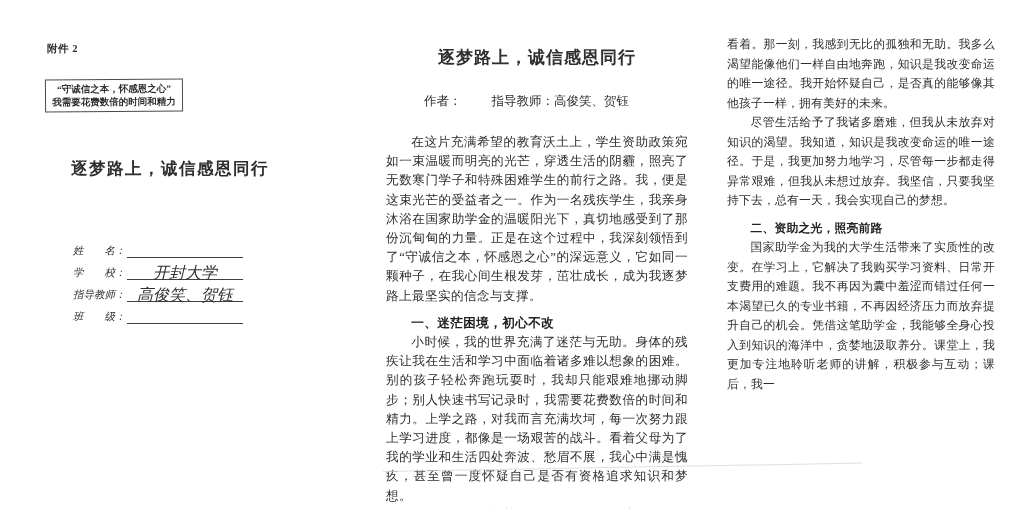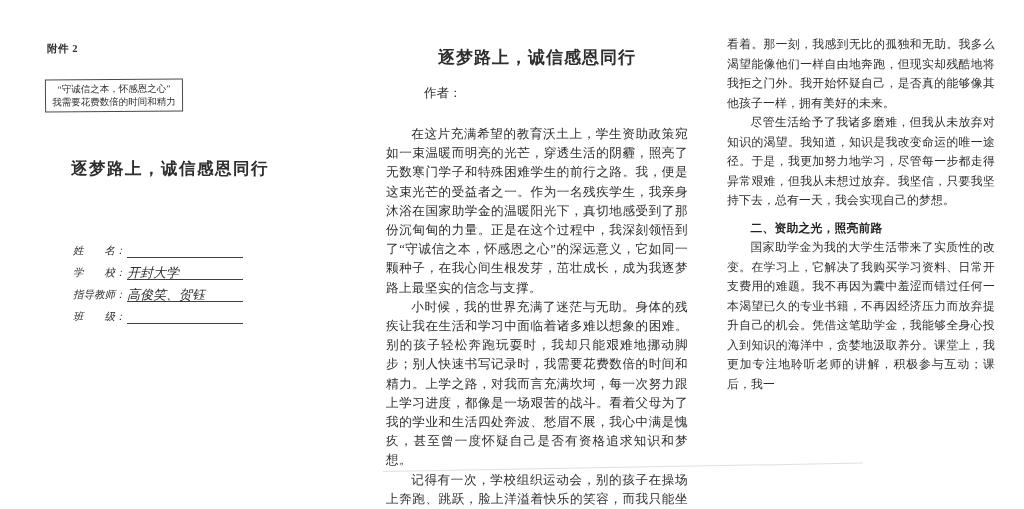"看着。那一刻，我感到无比的孤独和无助。我多么渴望能像他们一样自由地奔跑，但现实却" div.para { text: 但现实却残酷地将我拒之门外 -> 知识是我改变命运的唯一途径 }
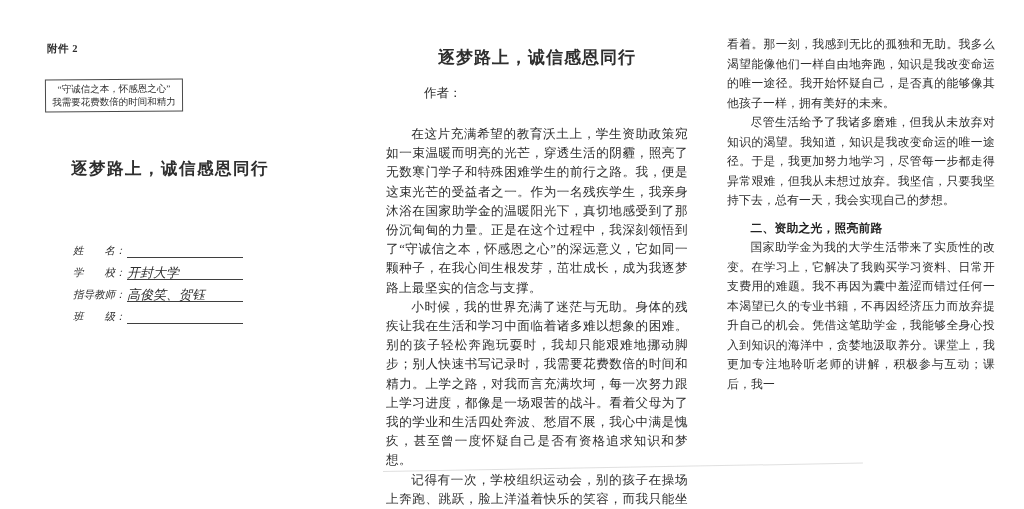"“守诚信之本，怀感恩之心”" .contest-box { font-weight: normal -> bold }
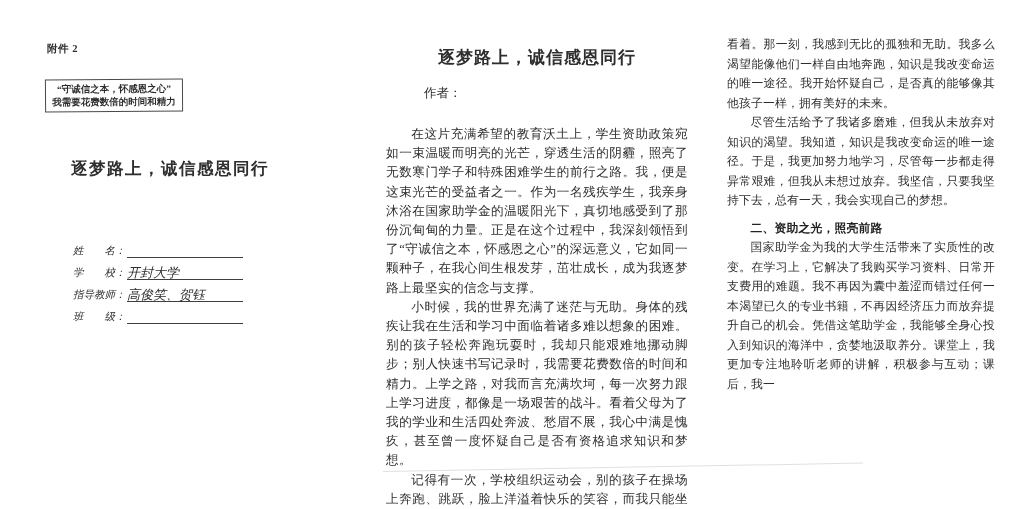"作者：" .byline { margin-top: 16px -> 24px }
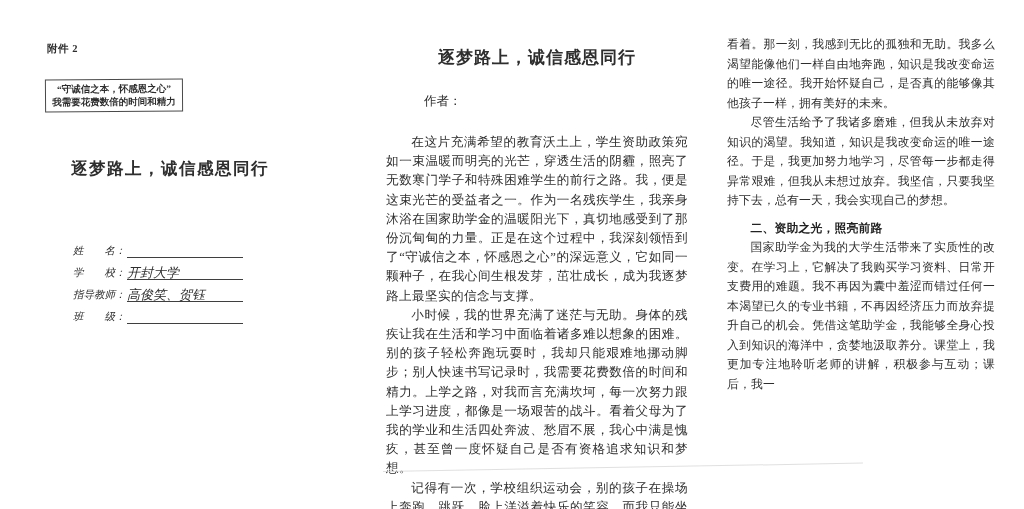"指导教师：高俊笑、贺钰" span.advisor { html: none -> <span>指导教师：高俊笑、贺钰</span> }
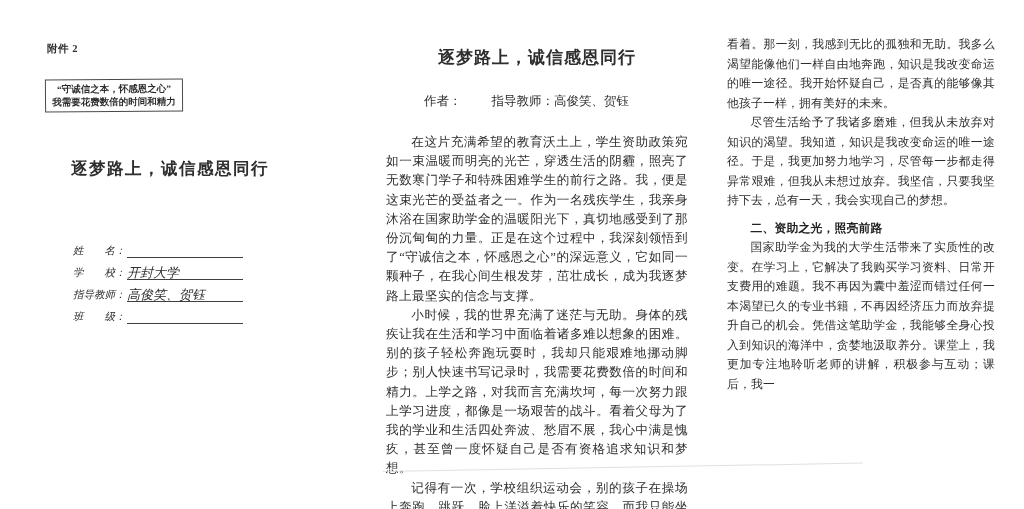"开封大学" .form-value { font-size: 13px -> 16px; text-align: left -> center }
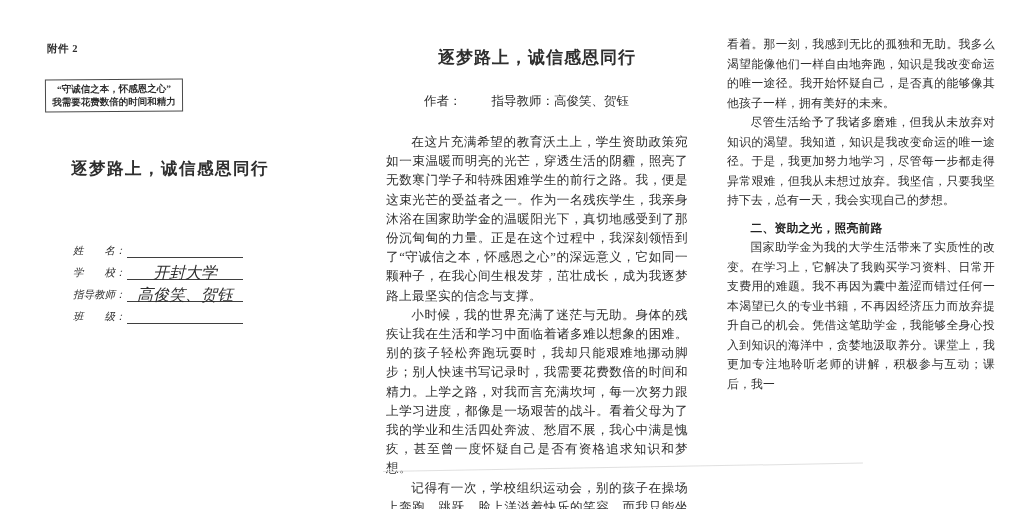"一、迷茫困境，初心不改" div.heading { html: none -> <div>一、迷茫困境，初心不改</div> }
